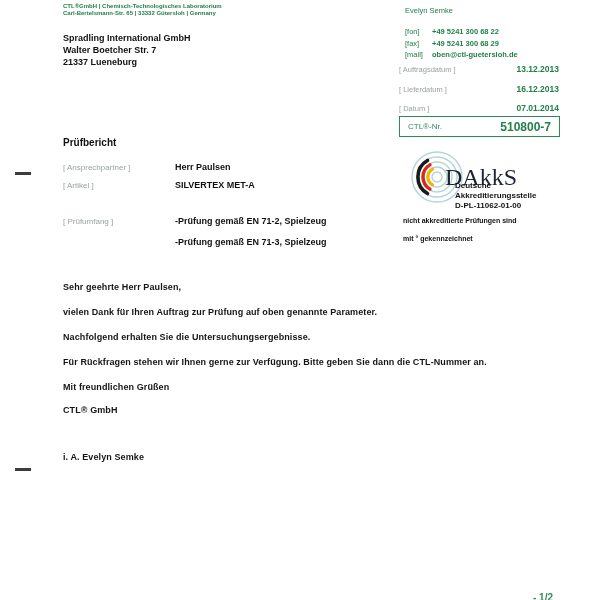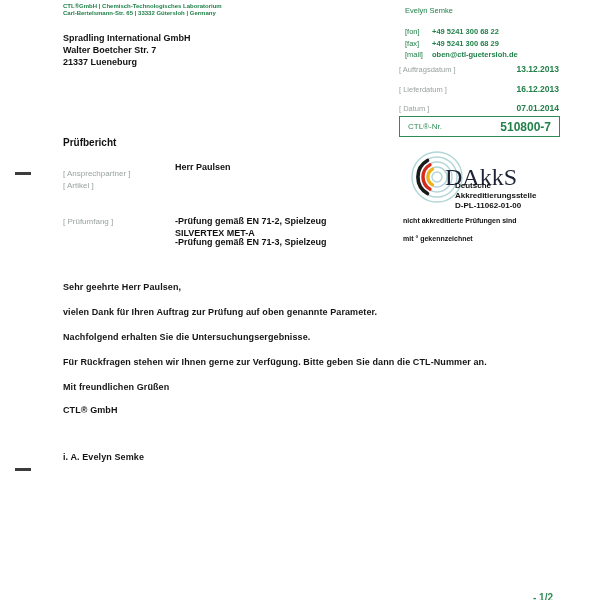"[ Ansprechpartner ]" div.abs { top: 169px -> 163px }
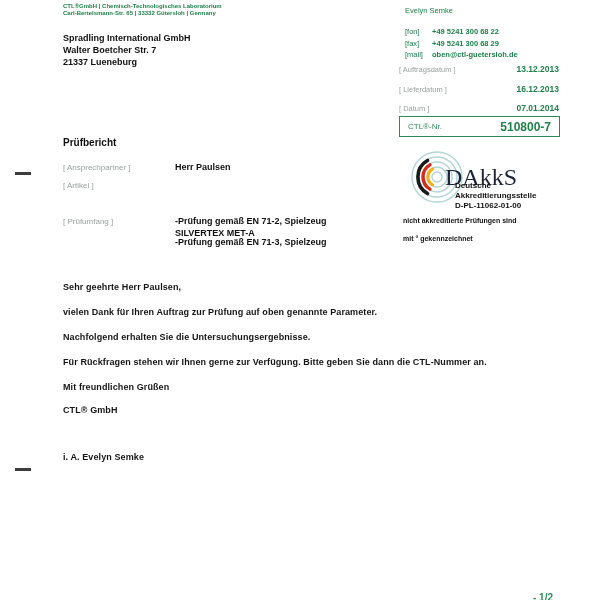"SILVERTEX MET-A" div.abs { margin-top: 48px -> none }
